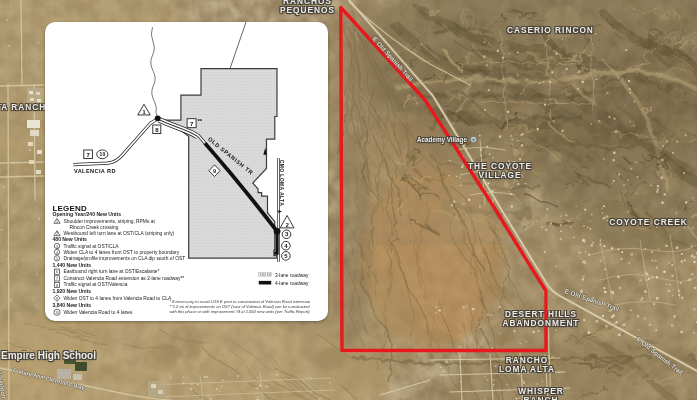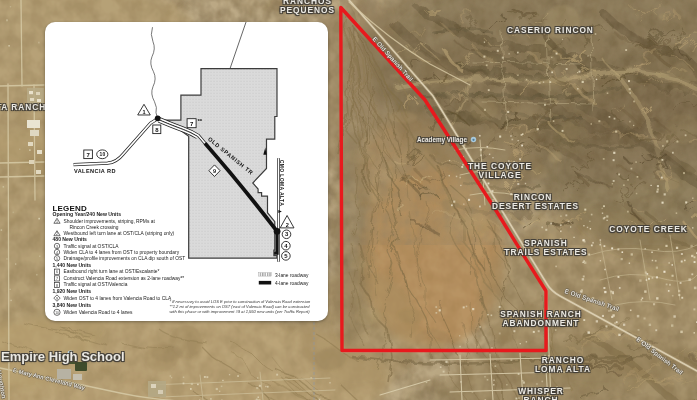"RINCON" div.lbl { html: <div>RINCON DESERT ESTATES</div> -> none }
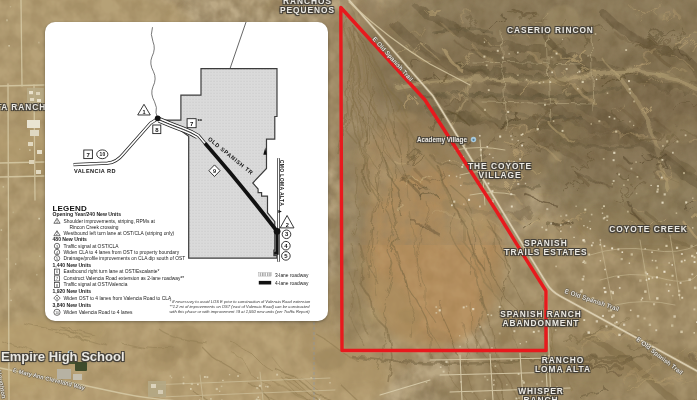"COYOTE CREEK" div.lbl { top: 225px -> 218px }
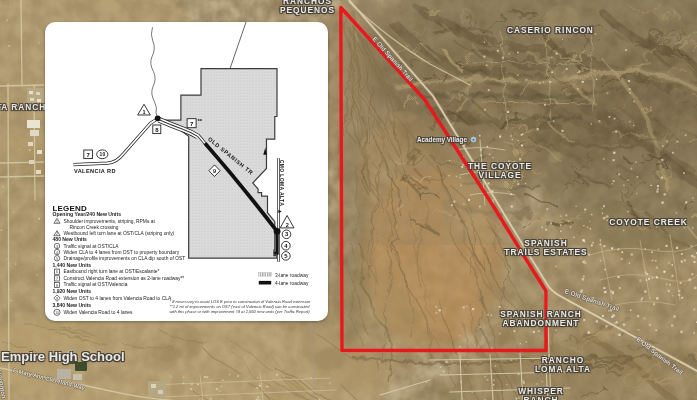"SPANISH" div.lbl { html: <div>SPANISH TRAILS ESTATES</div> -> none }
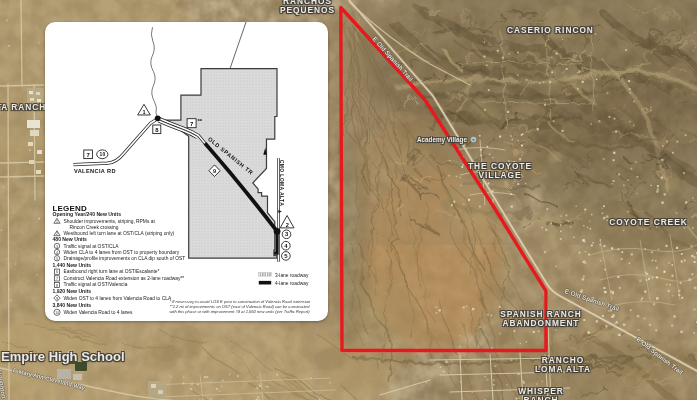"SPANISH RANCH" div.lbl { text: SPANISH RANCH -> DESERT HILLS }
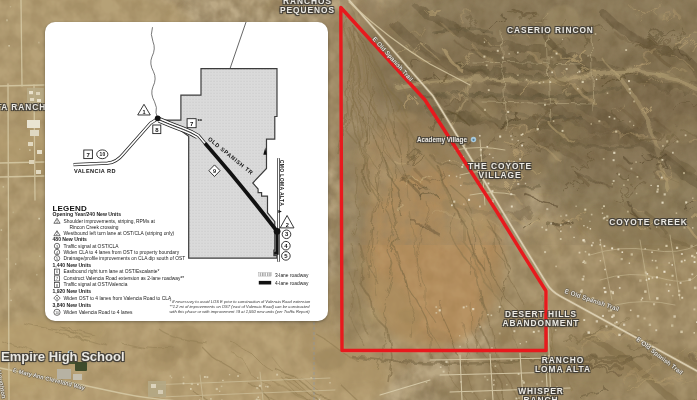"Empire High School" .med { font-size: 13px -> 10px }
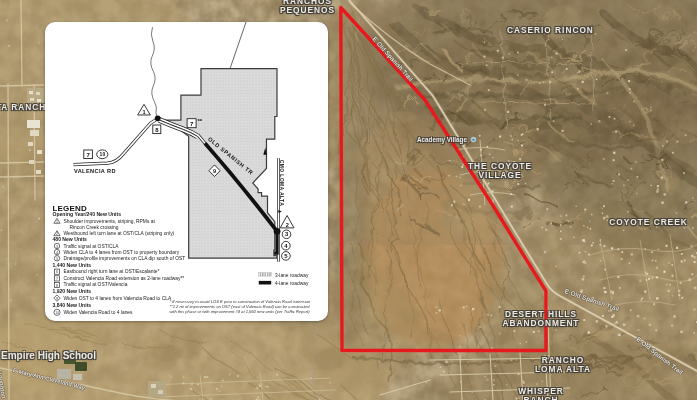"RANCHO" div.lbl { left: 532px -> 496px }
